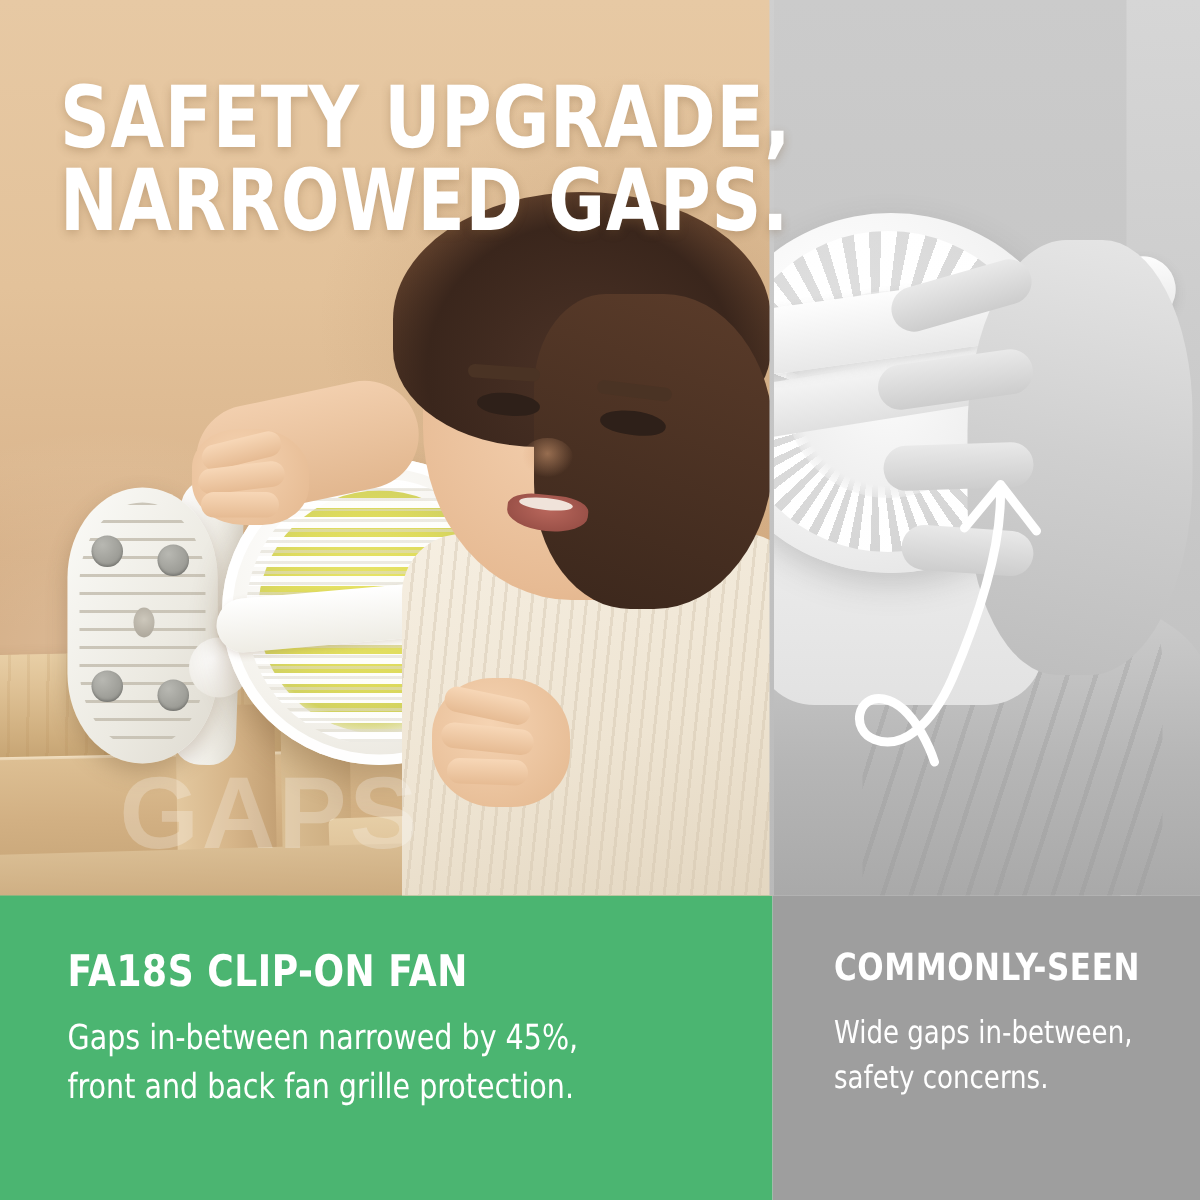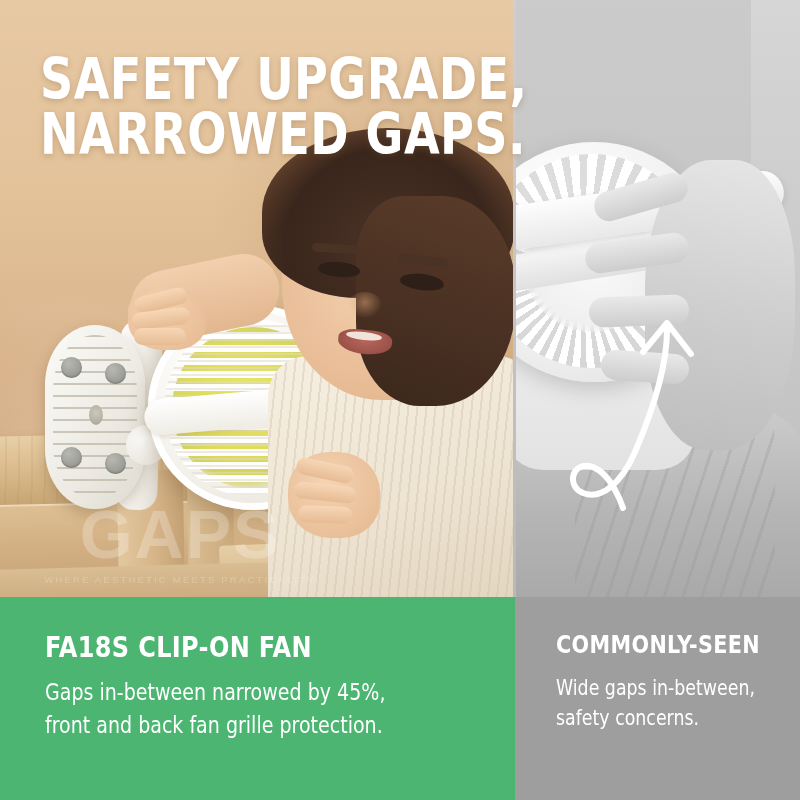"WHERE AESTHETIC MEETS PRACTICALITY" div.wm-tag { html: <div>WHERE AESTHETIC MEETS PRACTICALITY</div> -> none }
